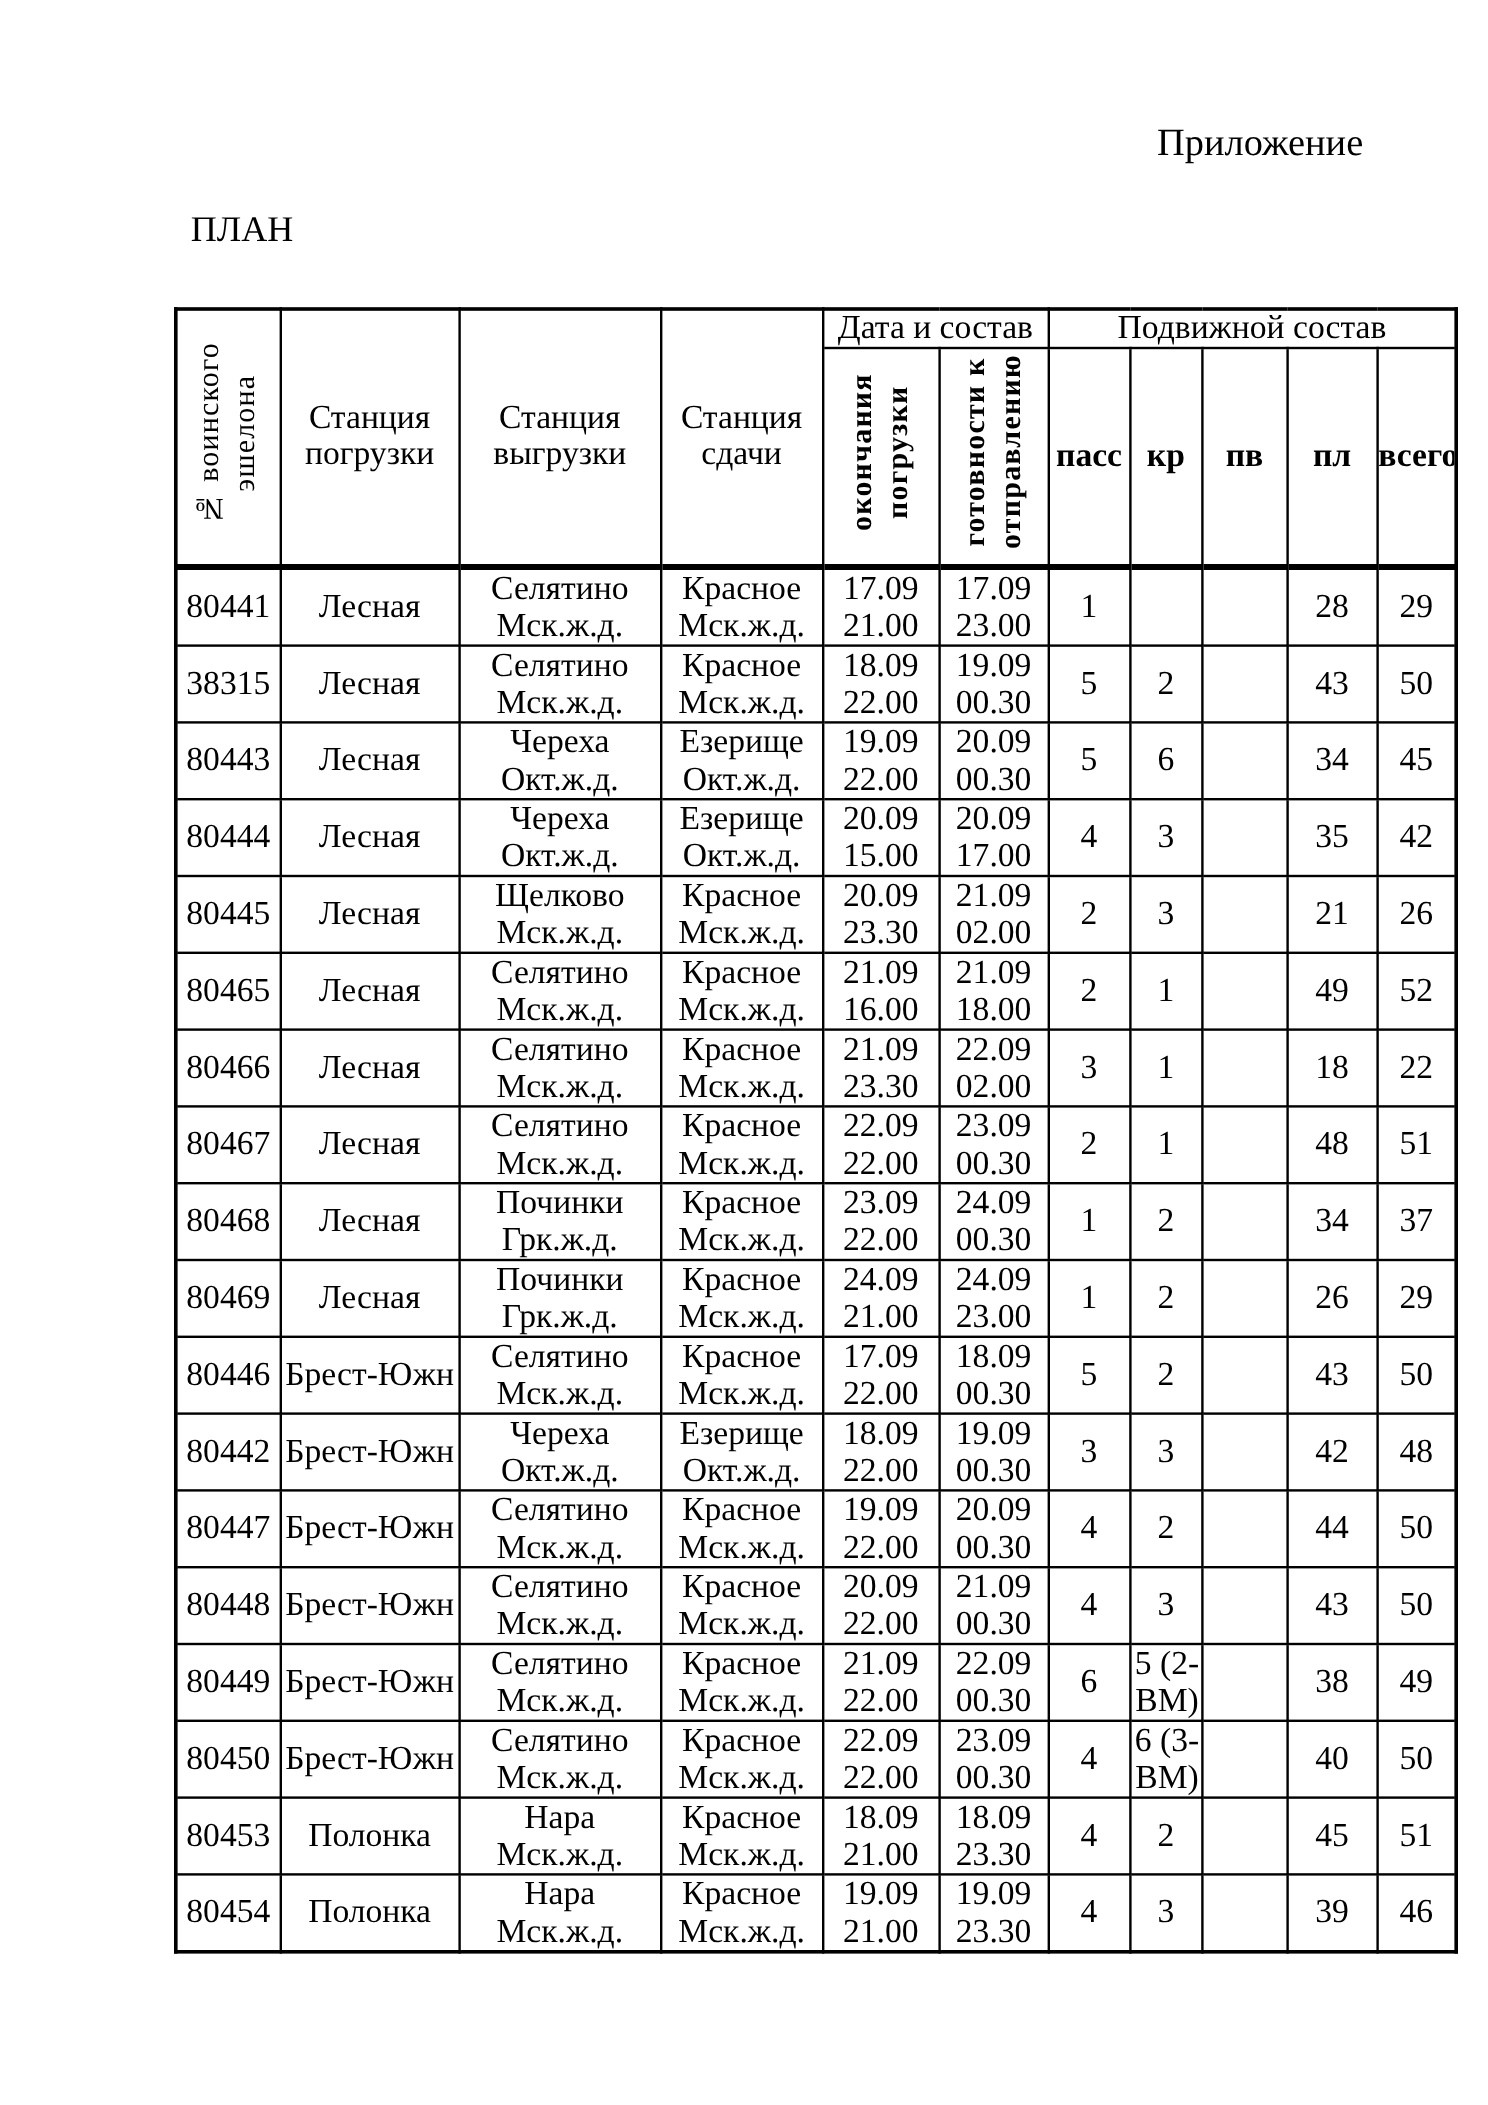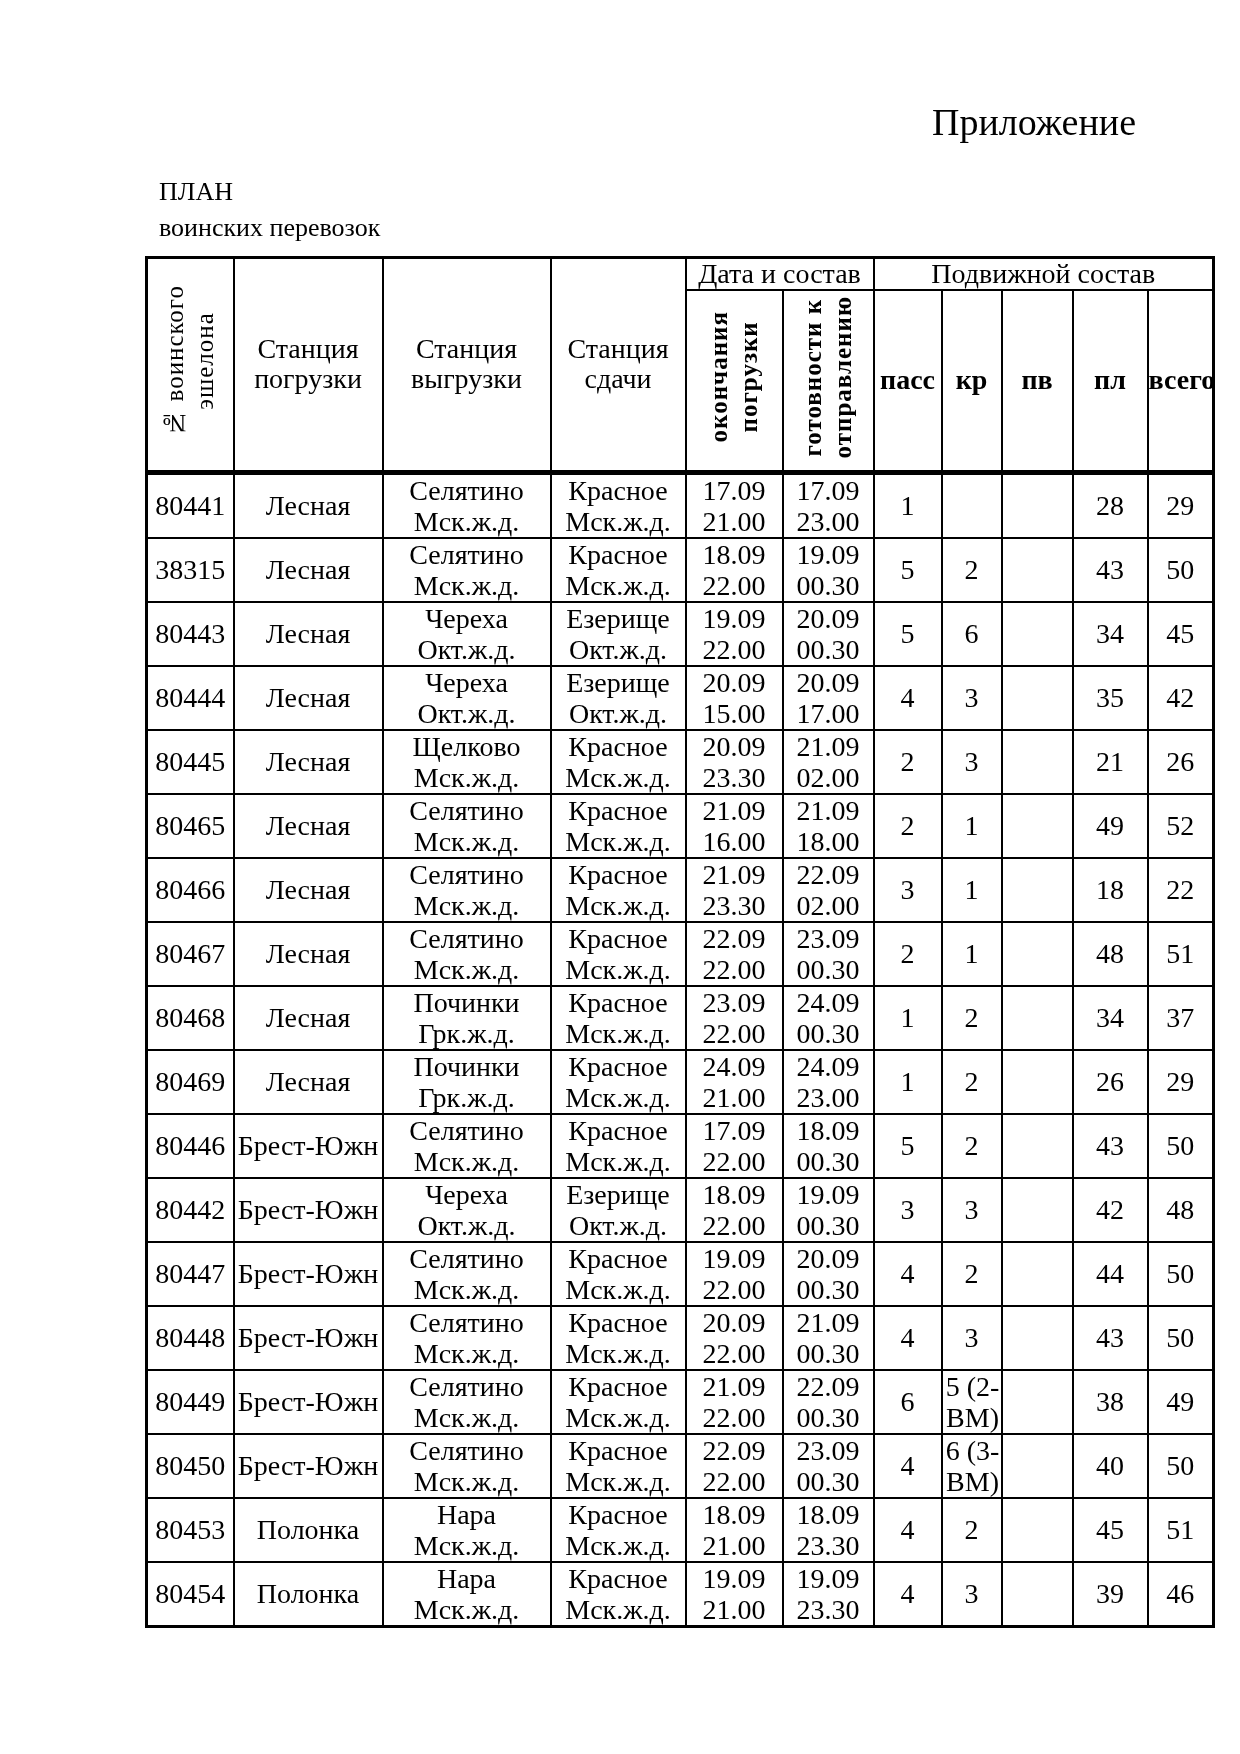"Приложение" .annex { font-size: 38px -> 32px }
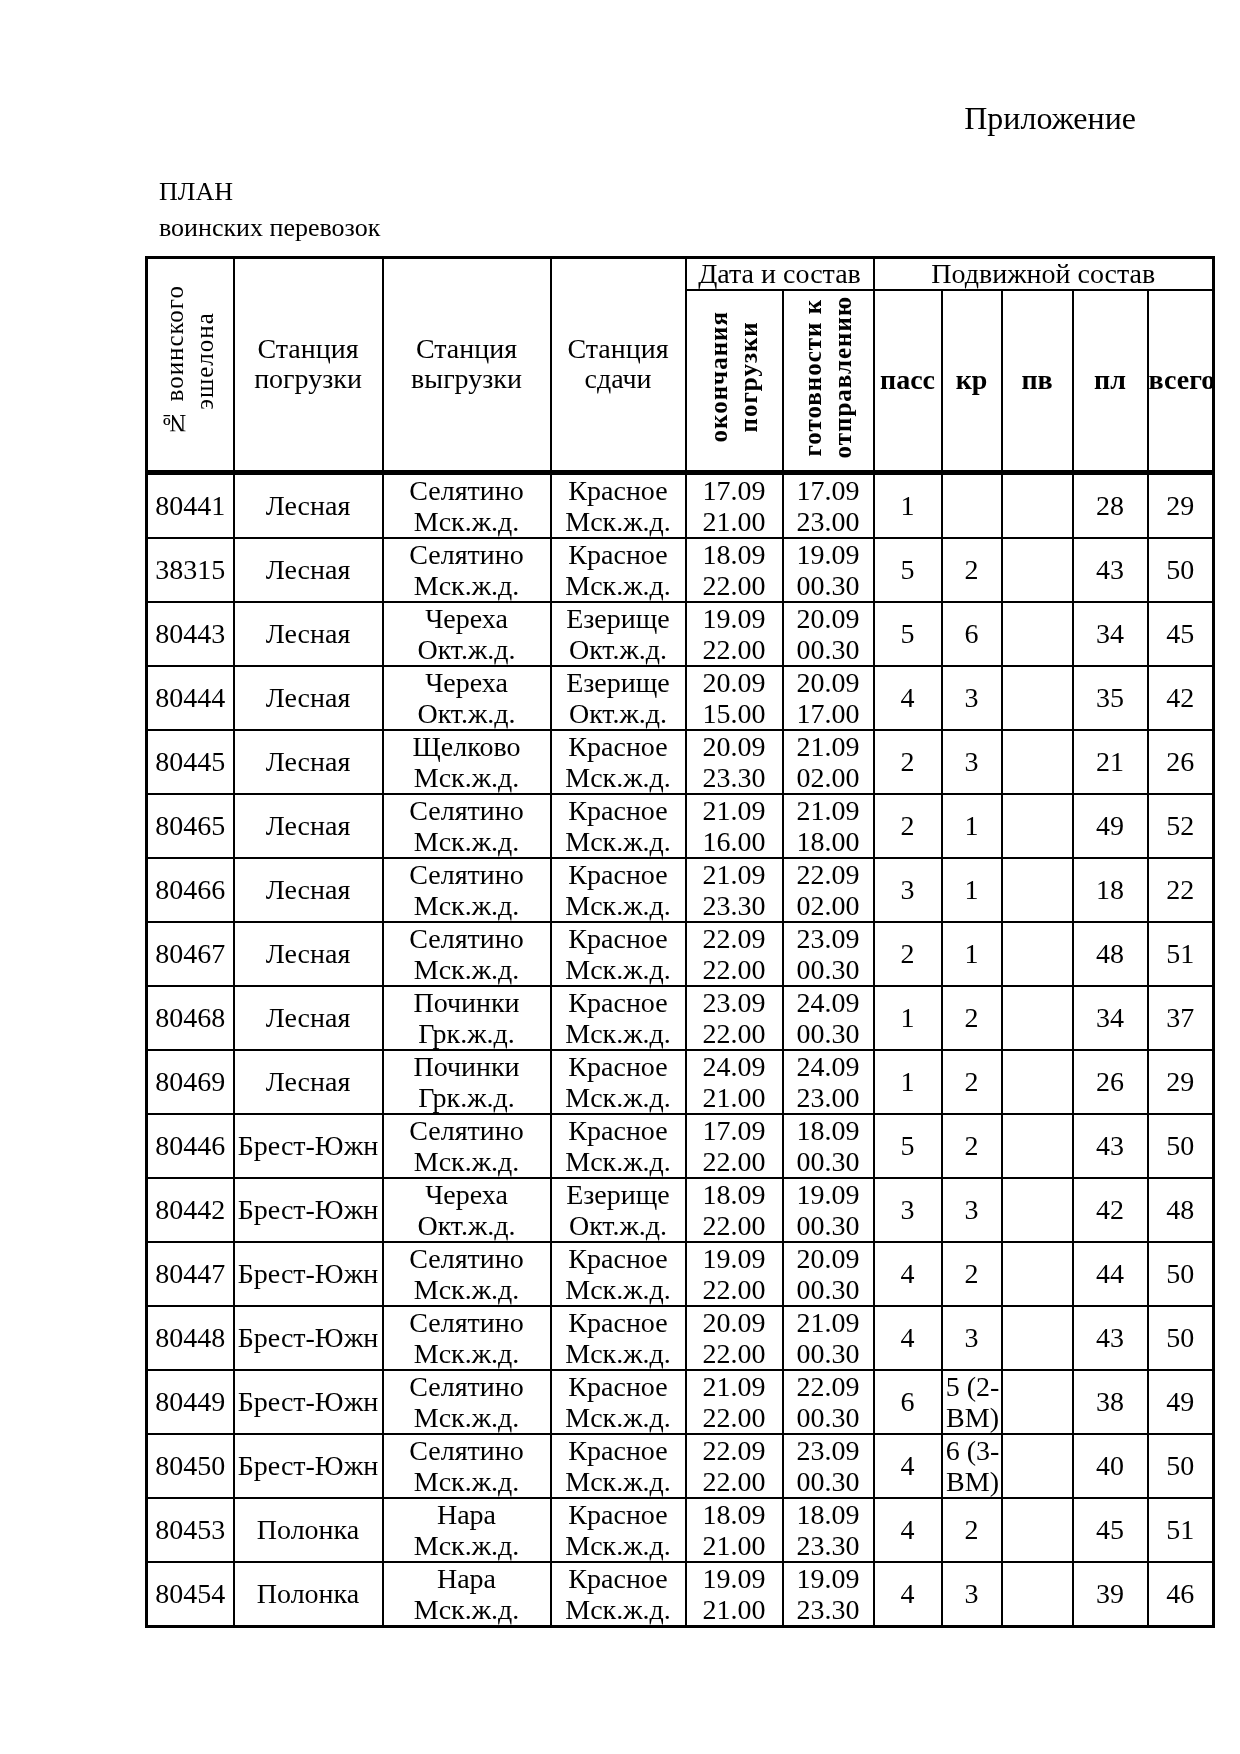"ПЛАН" .title { font-size: 26px -> 30px }
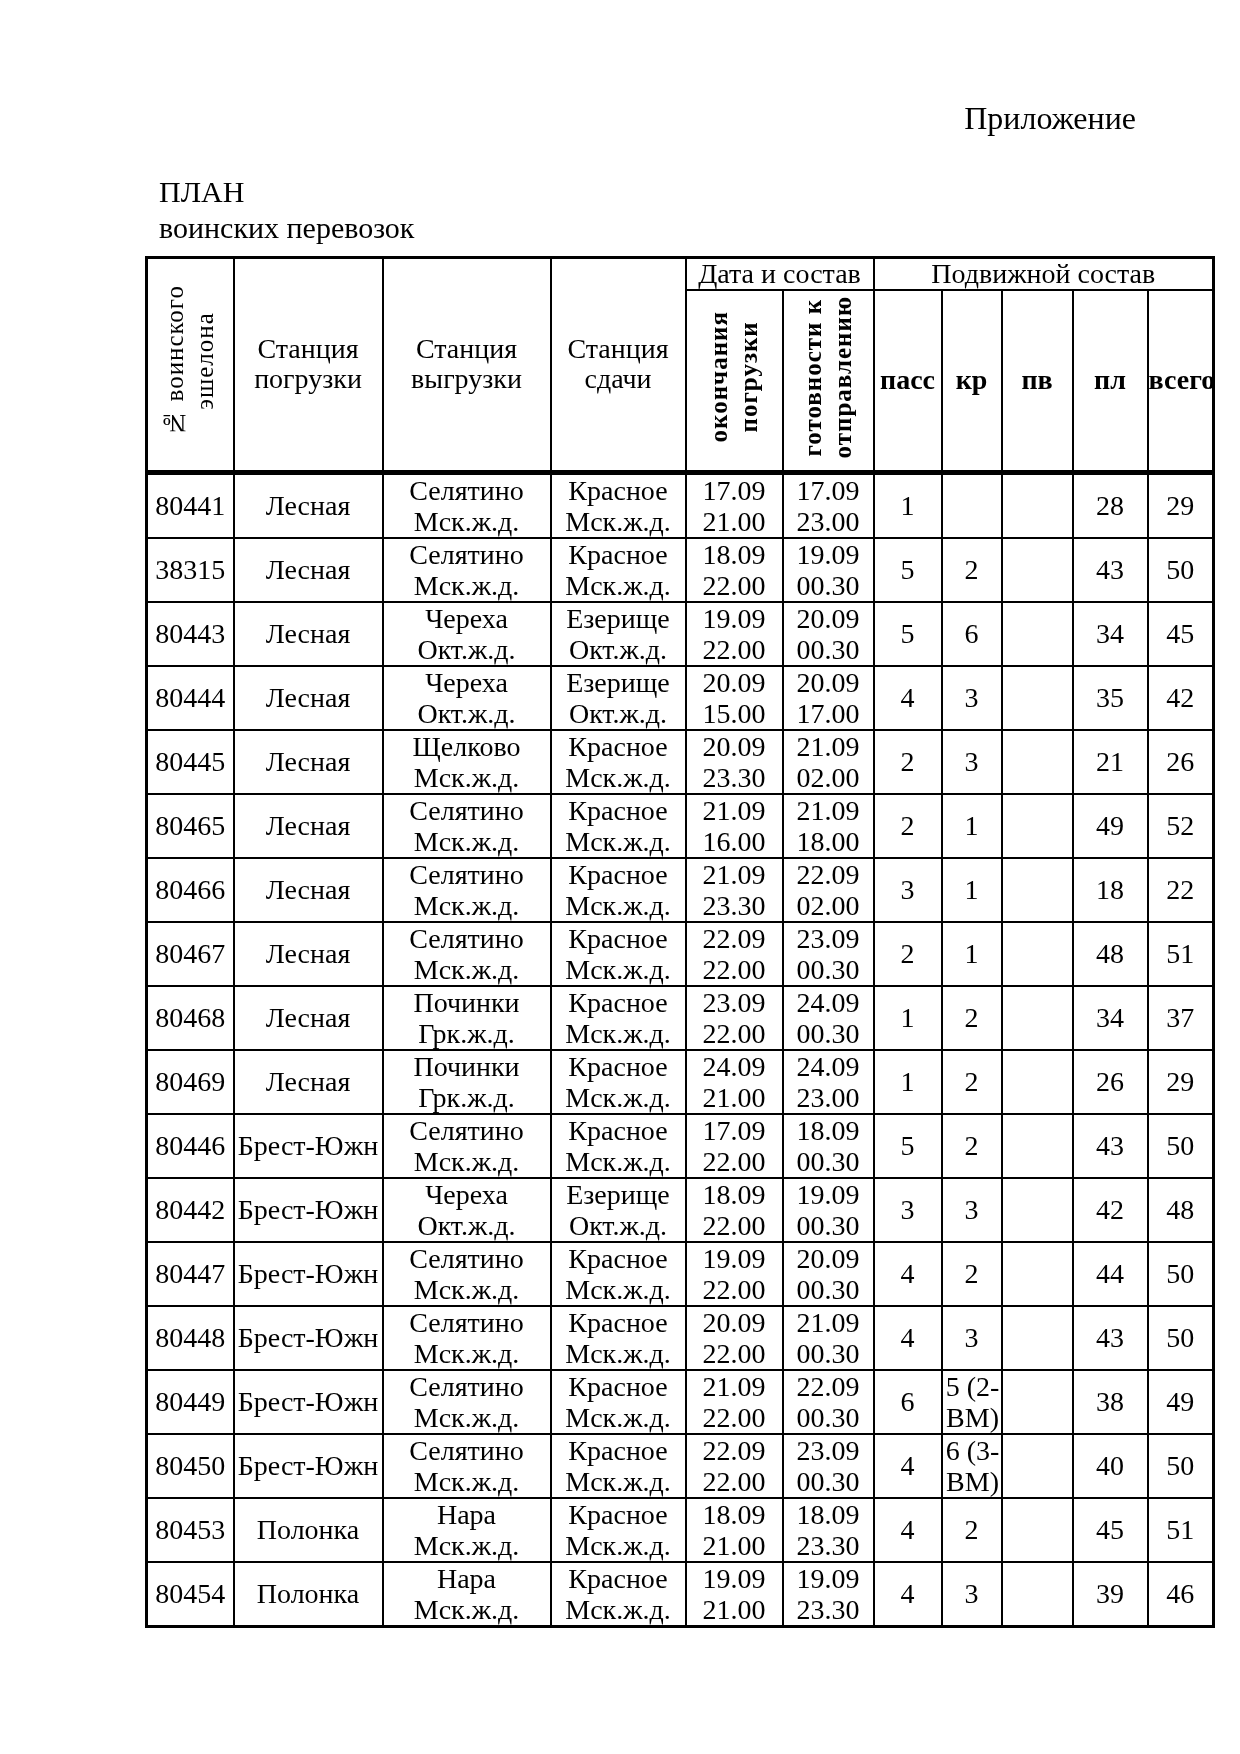"воинских перевозок" div { html: <div>воинских перевозок</div> -> none }
